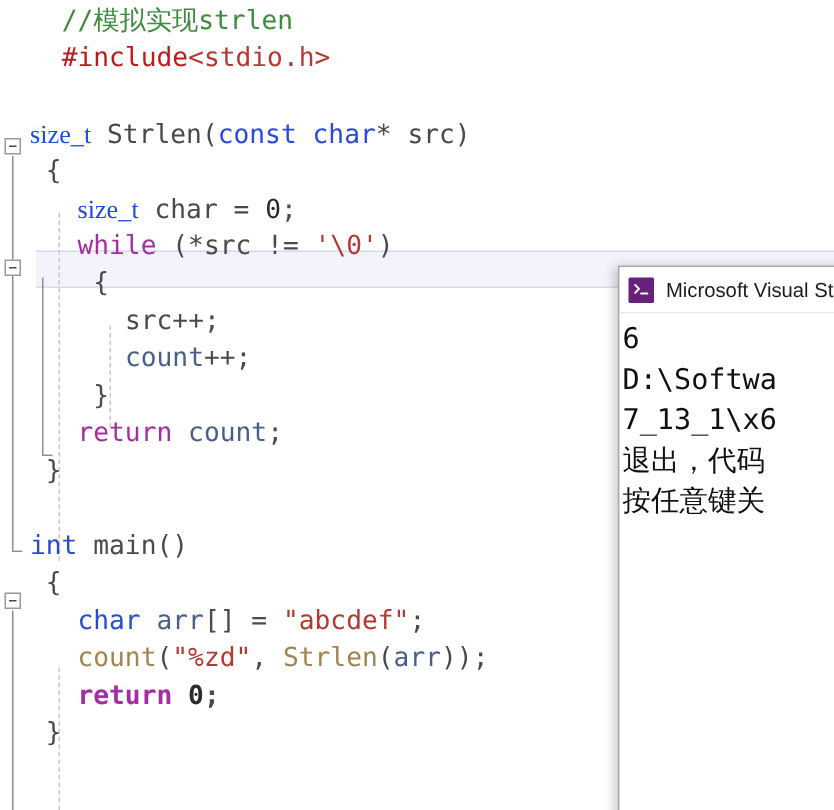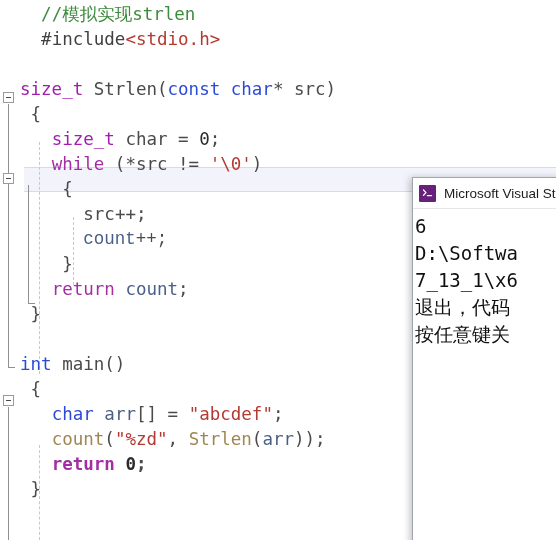"#include" .t-pp { color: #404040 -> #b91c1c }
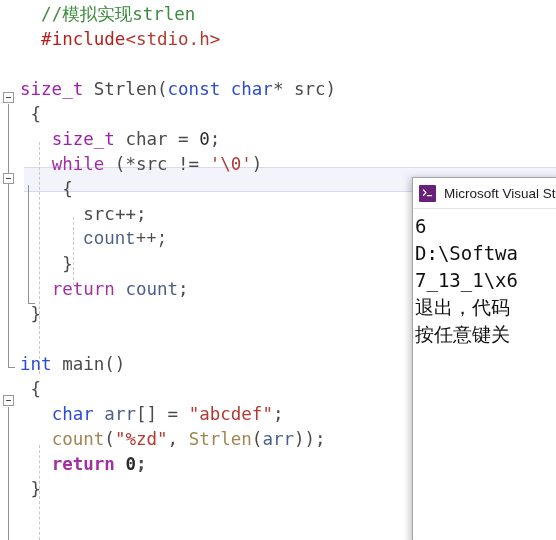"size_t" .t-type { color: #a21caf -> #1d4ed8; font-family: none -> Liberation Serif, serif }
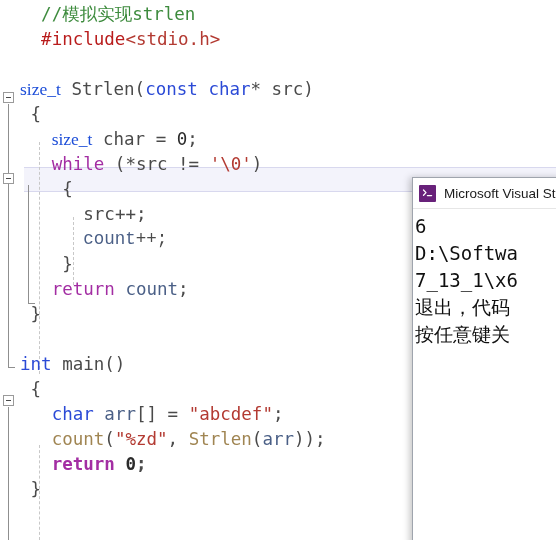"count++;" span.code-text { font-family: Liberation Mono, monospace -> none }
